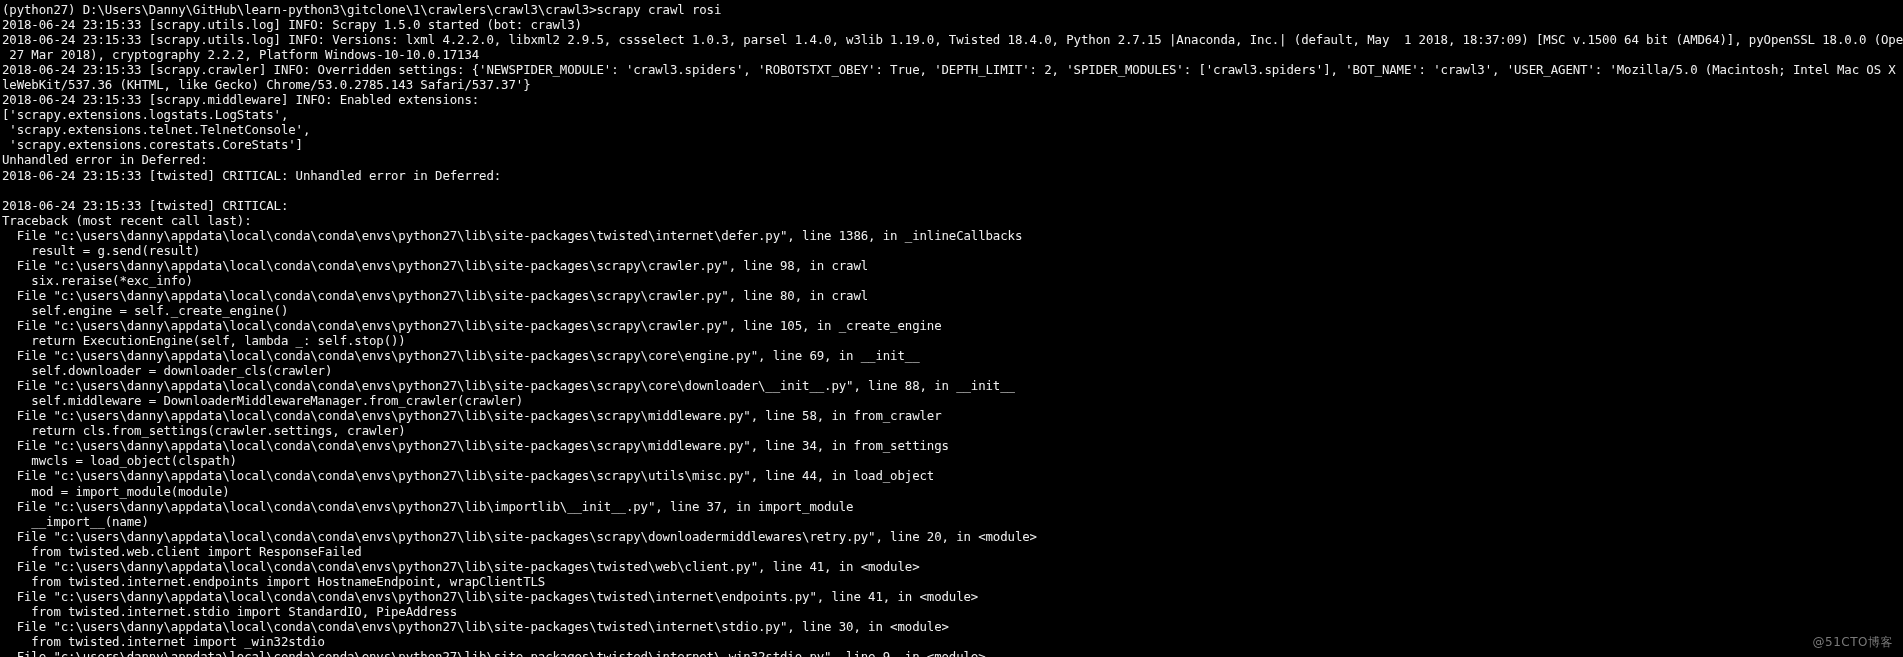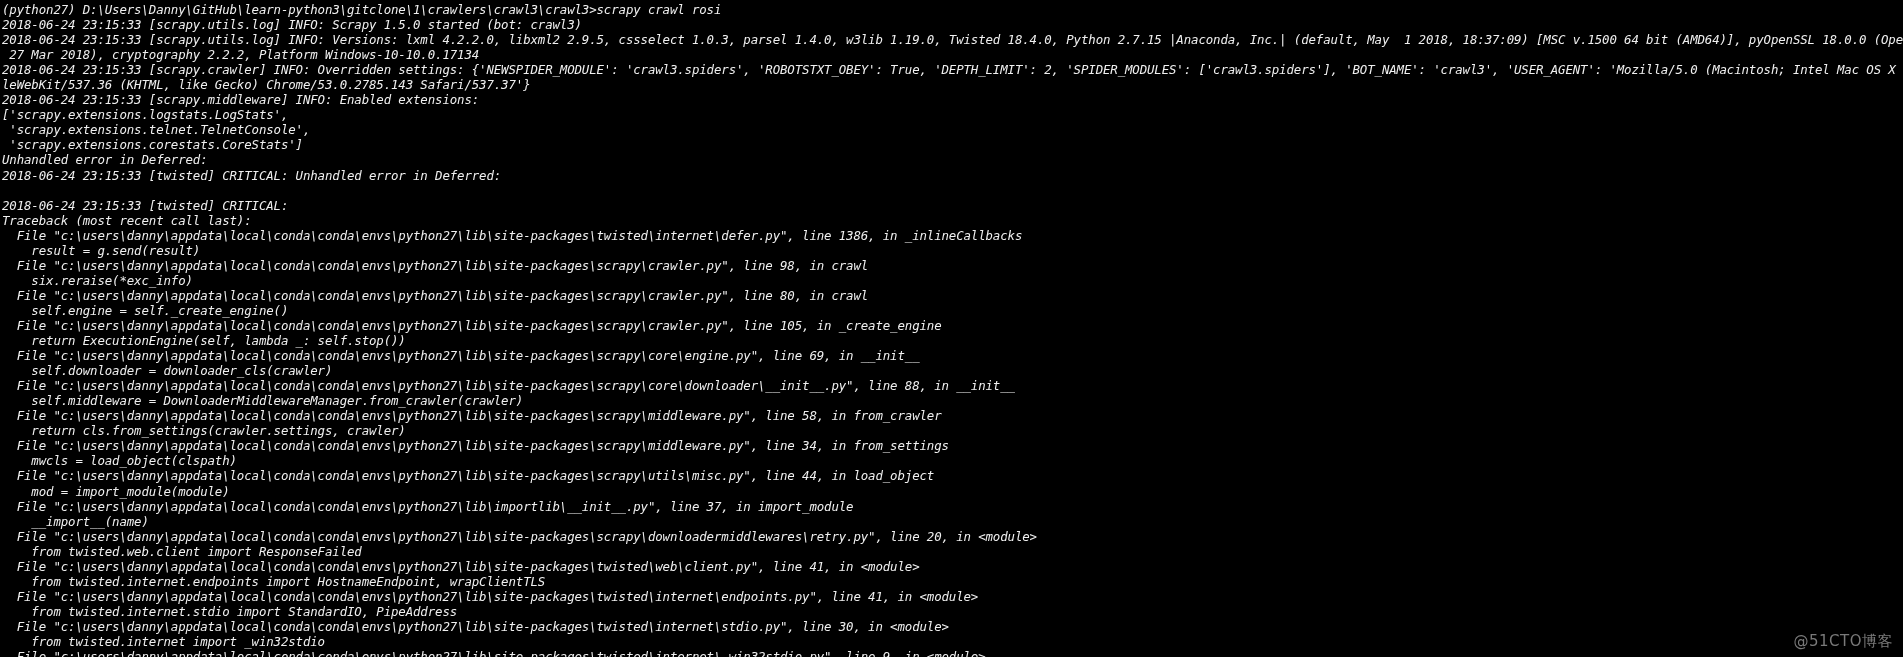"(python27)" .line { font-style: italic -> none }
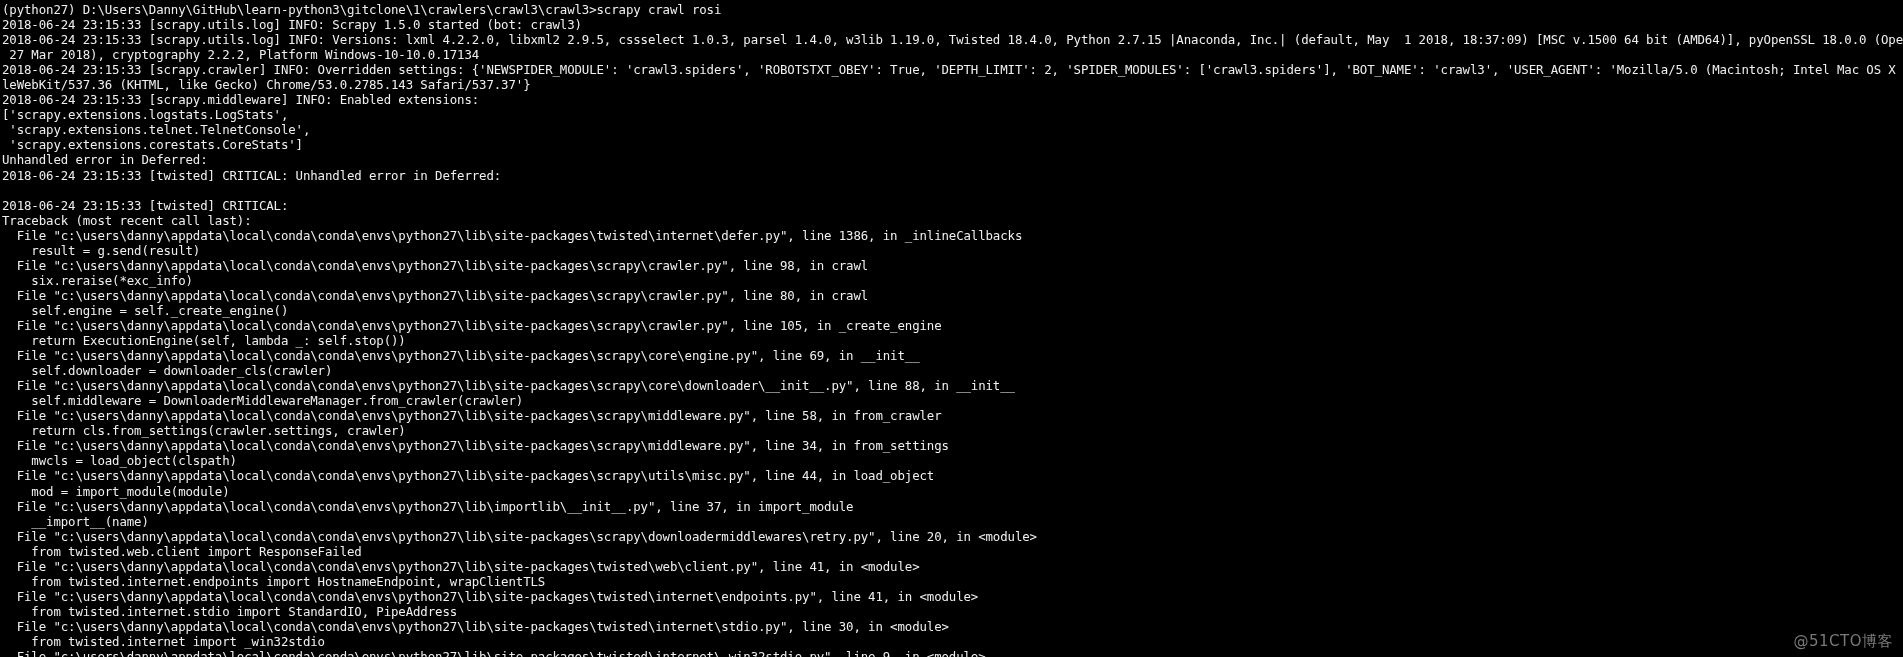"@51CTO博客" #watermark { font-size: 15px -> 12px }
